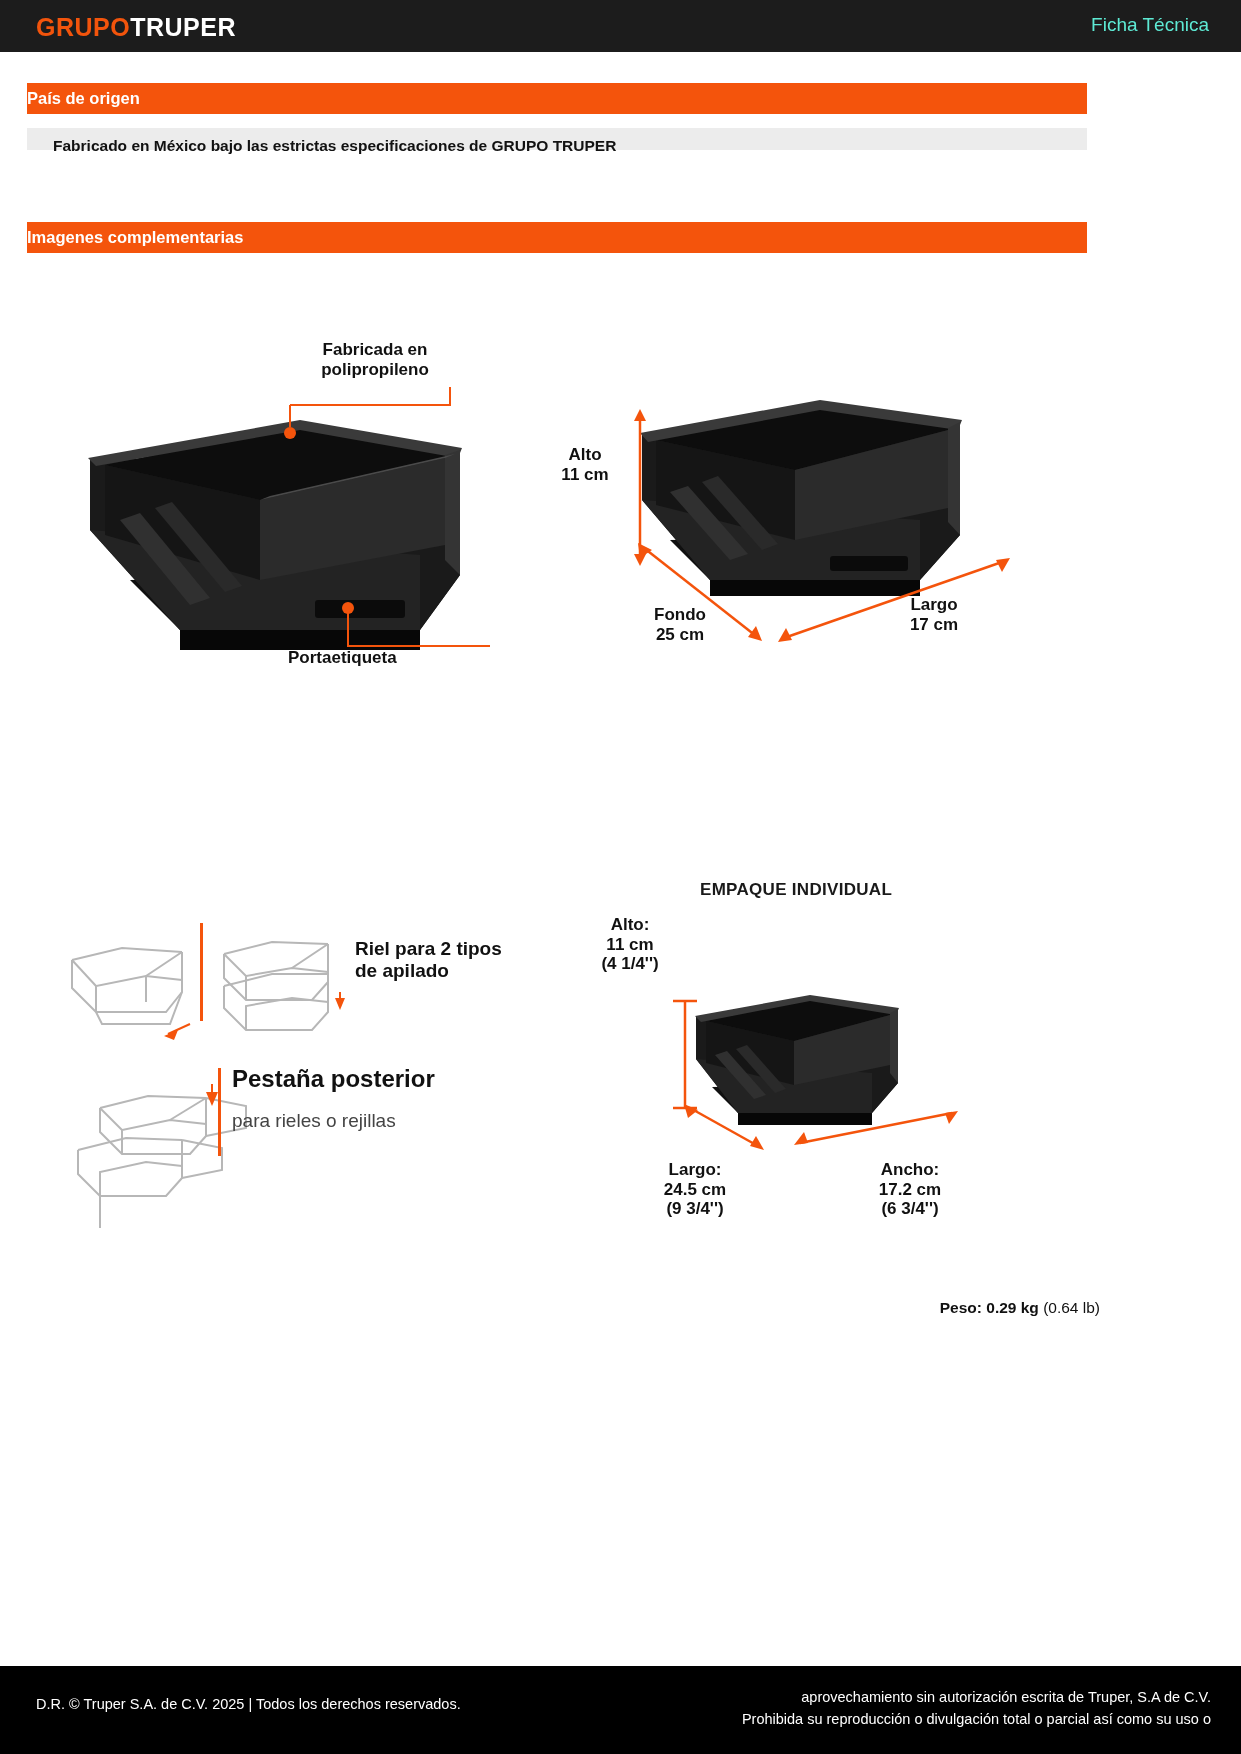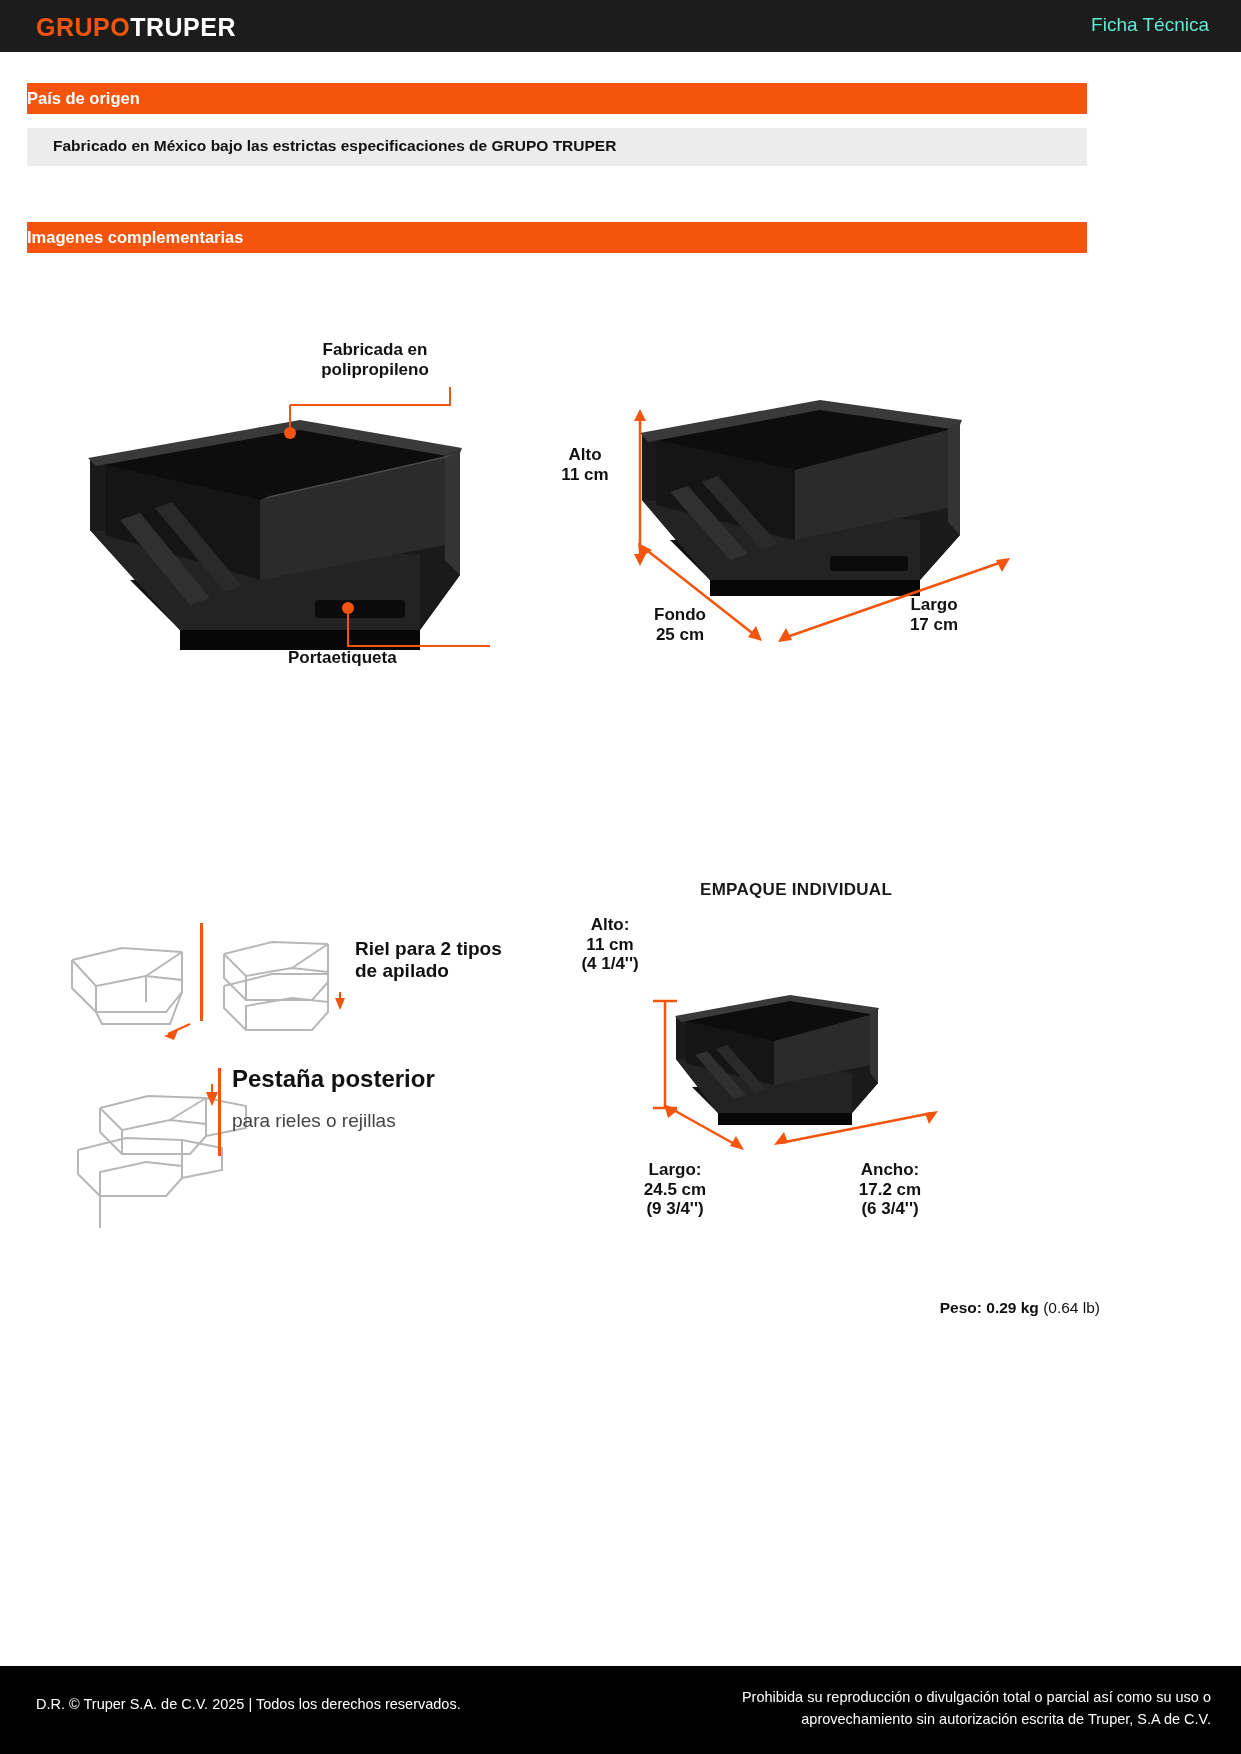"Fabricado en México bajo las" .gray-panel { height: 38px -> 22px }
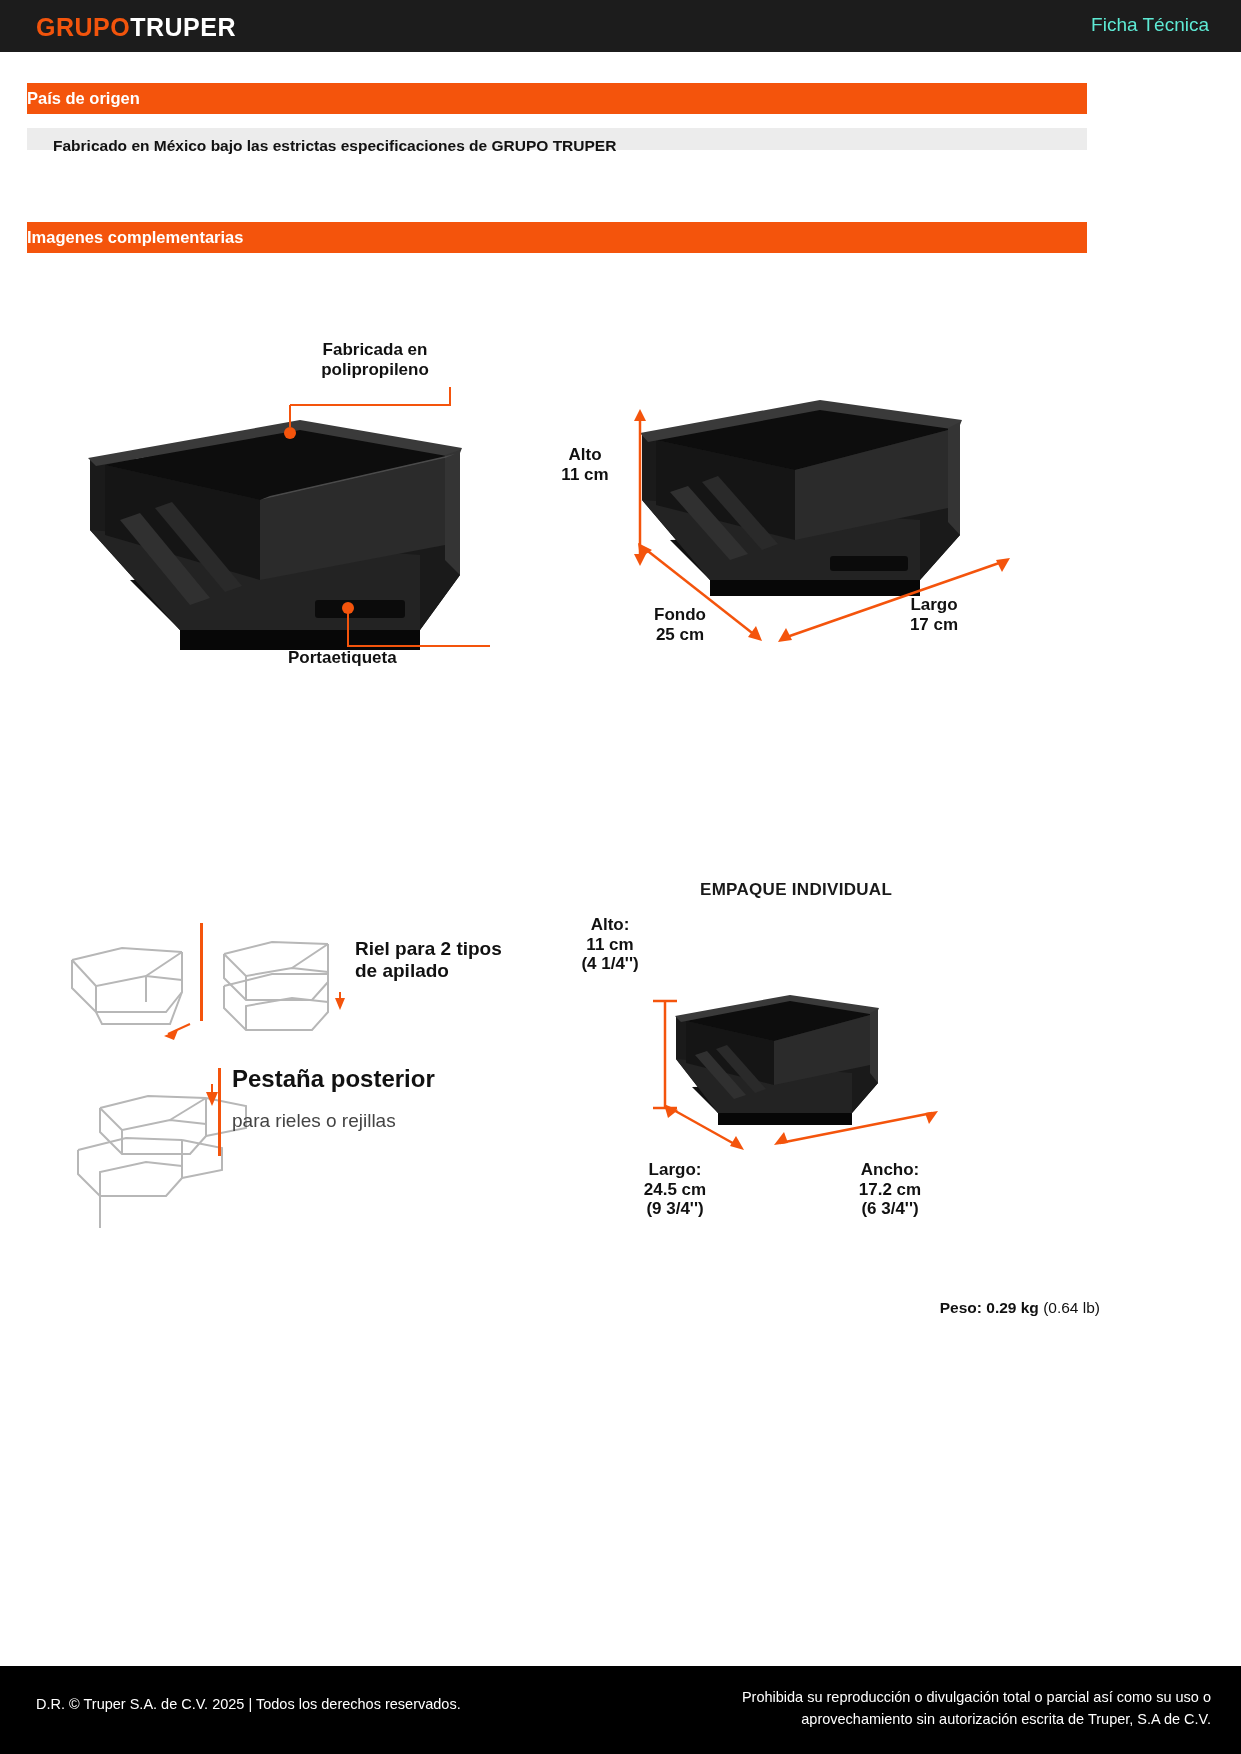"Alto:" div.fig { left: 670px -> 690px }
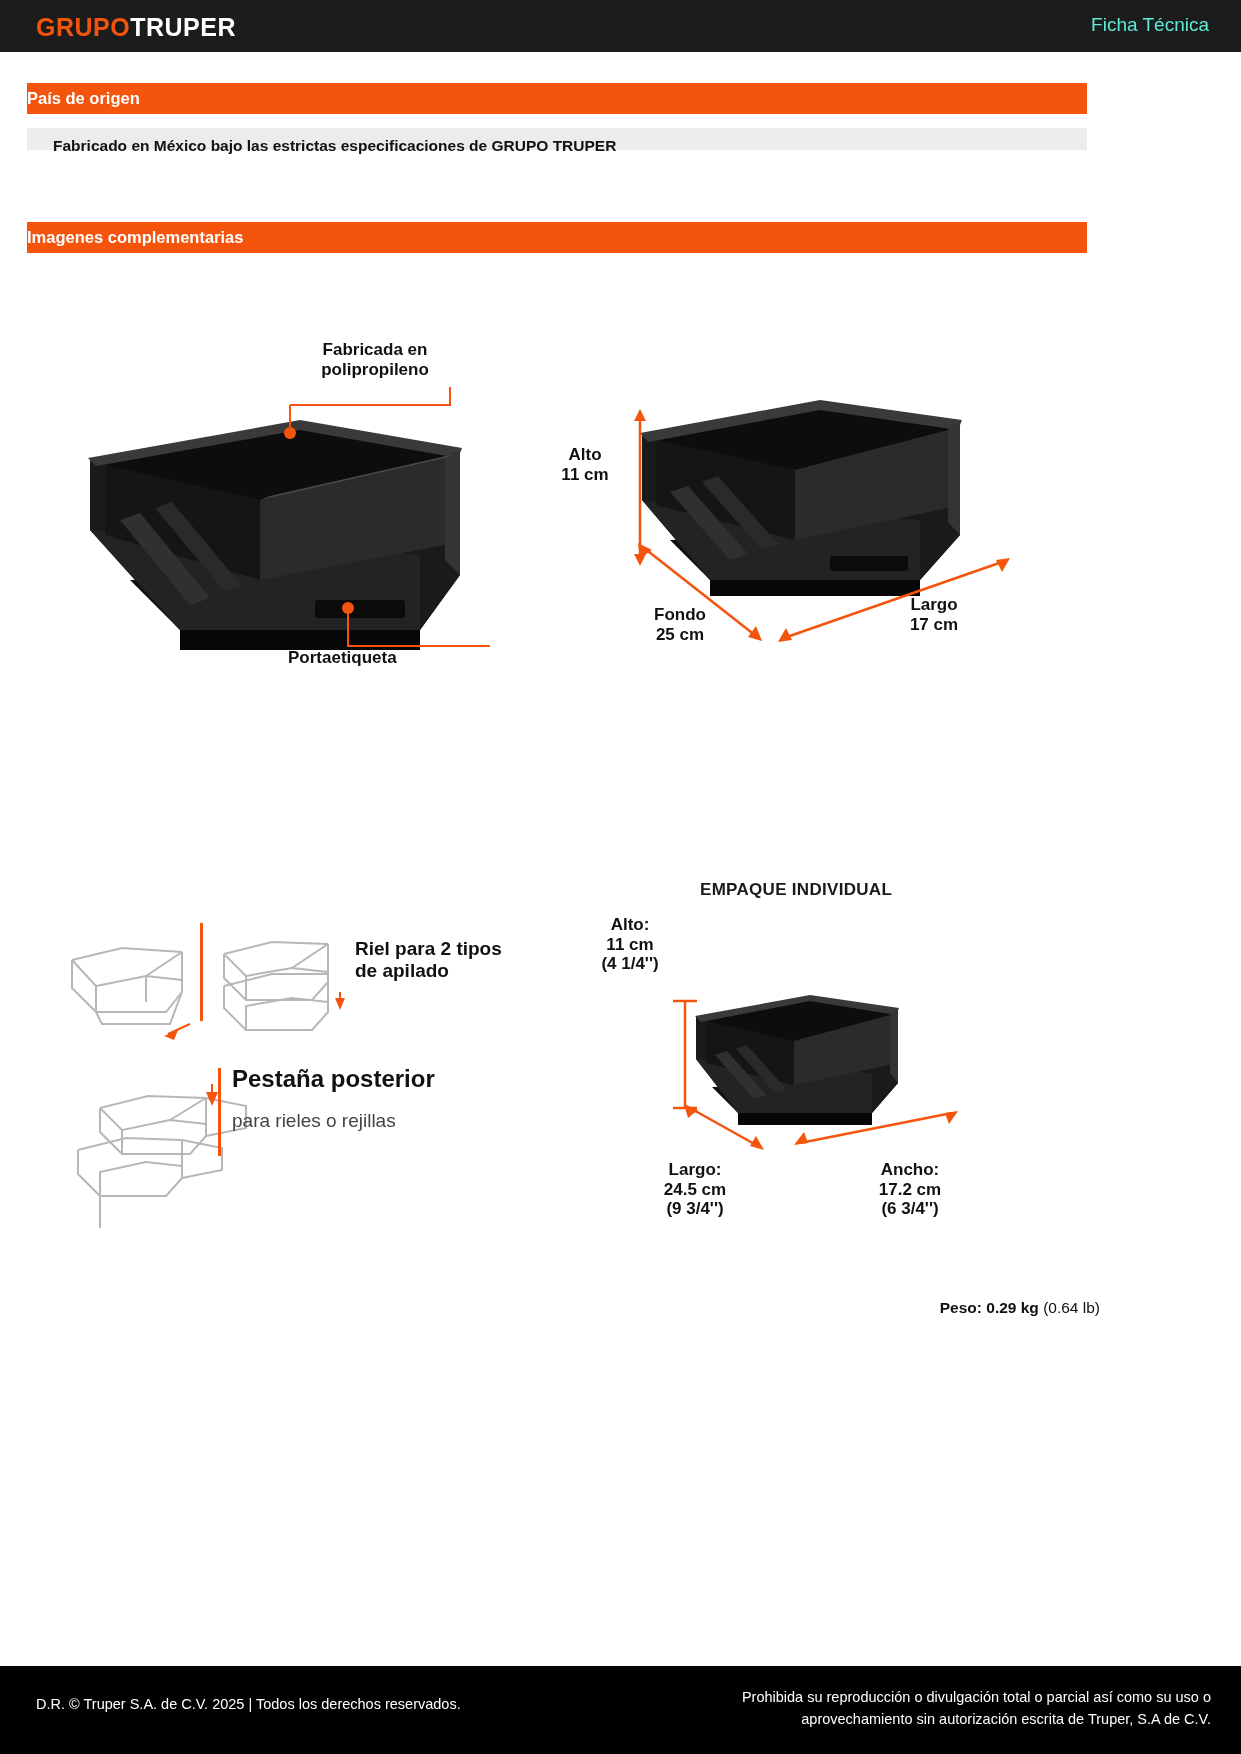"Prohibida su reproducción o divulgación" div { order: before "aprovechamiento sin autorización escrita" -> after "aprovechamiento sin autorización escrita" }
